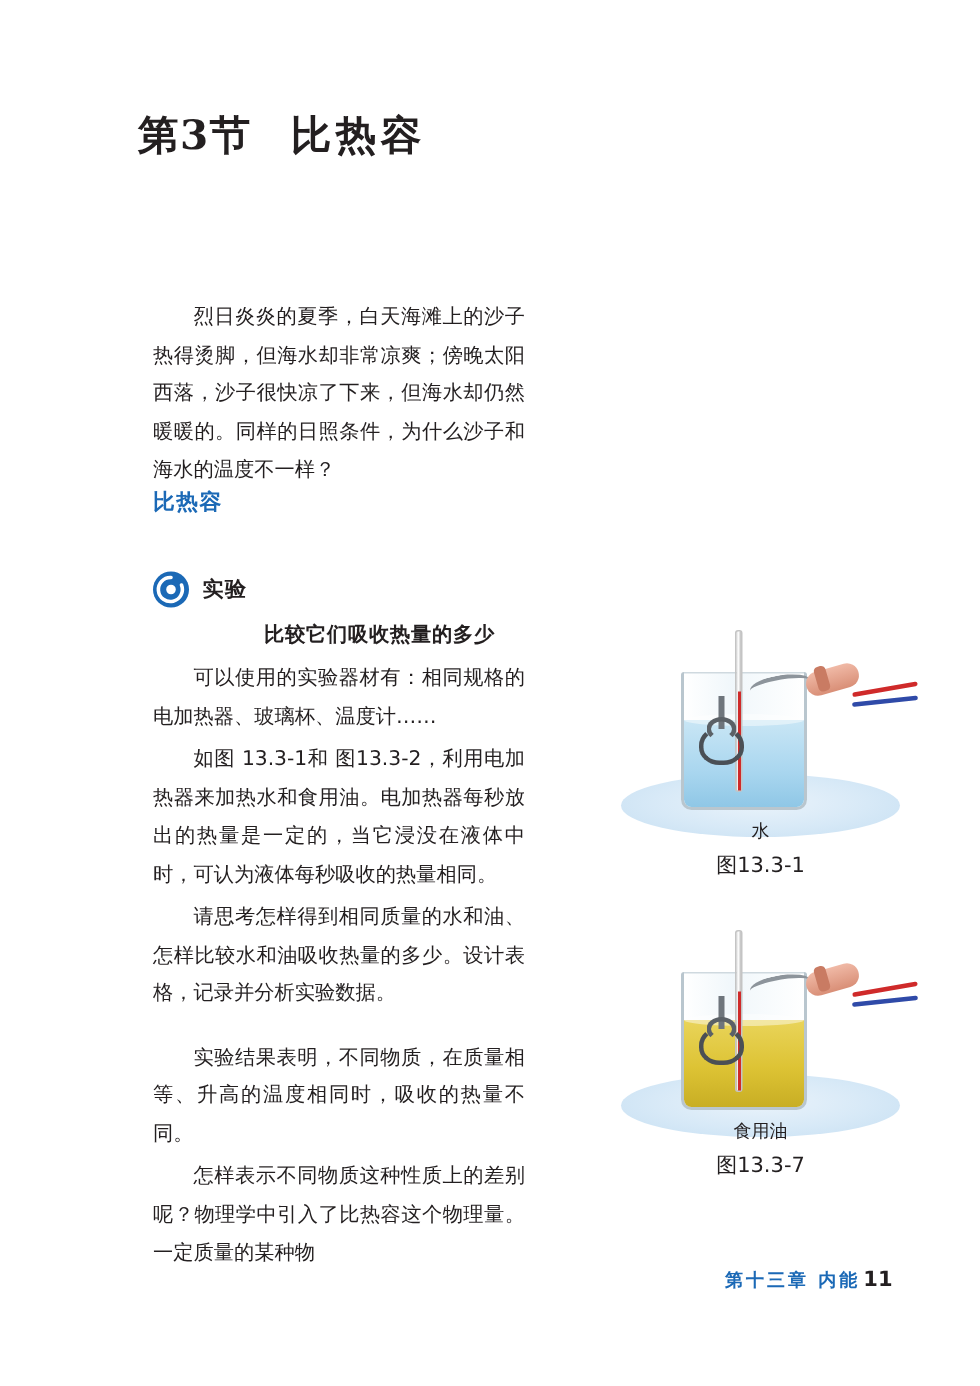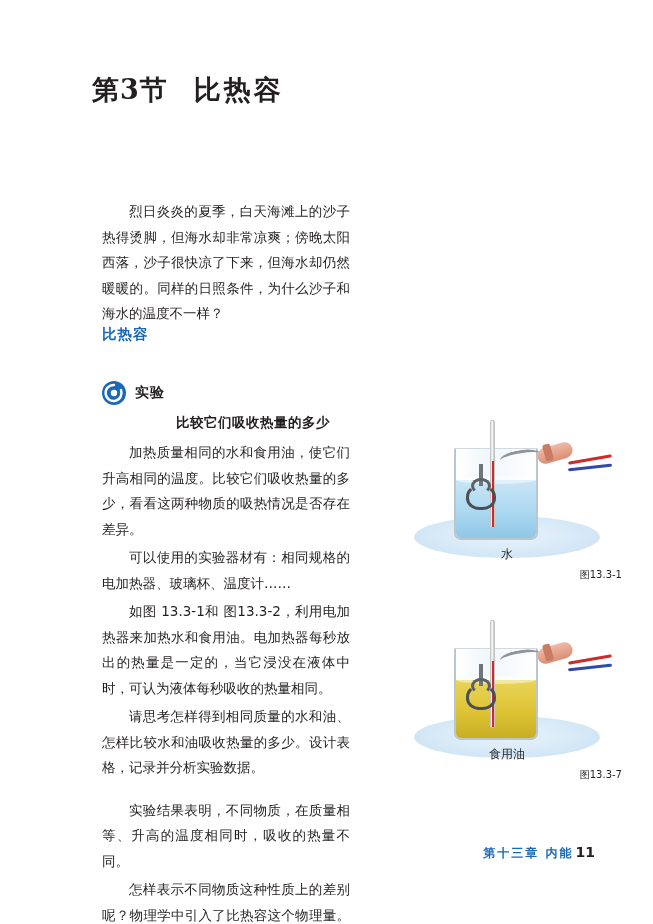"加热质量相同的水和食用油，使它们升高相同的温度。比较它们吸收热量的多少，看看这两" p.para { html: <p>加热质量相同的水和食用油，使它们升高相同的温度。比较它们吸收热量的多少，看看这两种物质的吸热情况是否存在差异。</p> -> none }
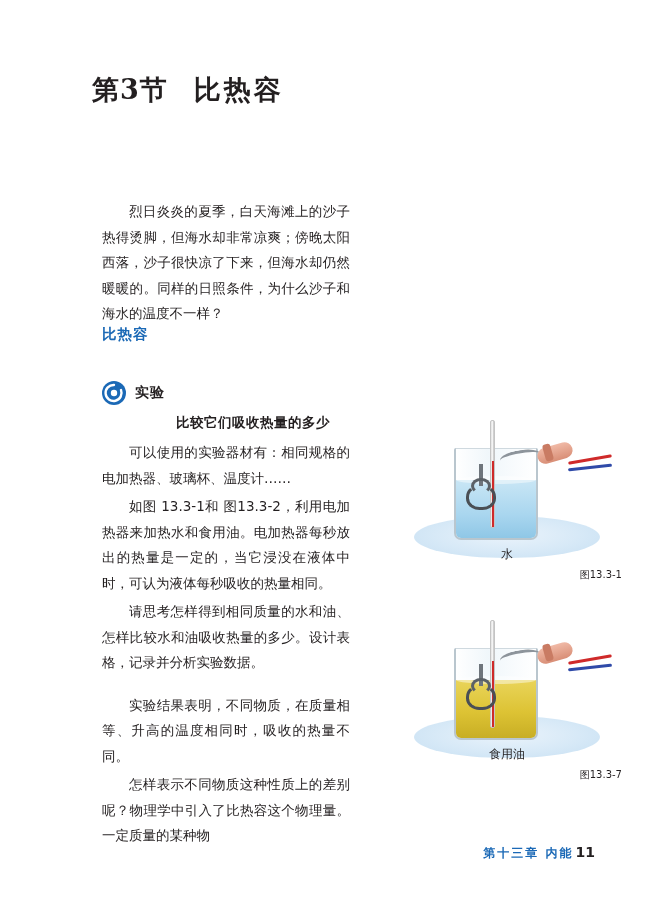"图13.3-1" .fig-caption { font-size: 10px -> 14px; text-align: right -> center }
